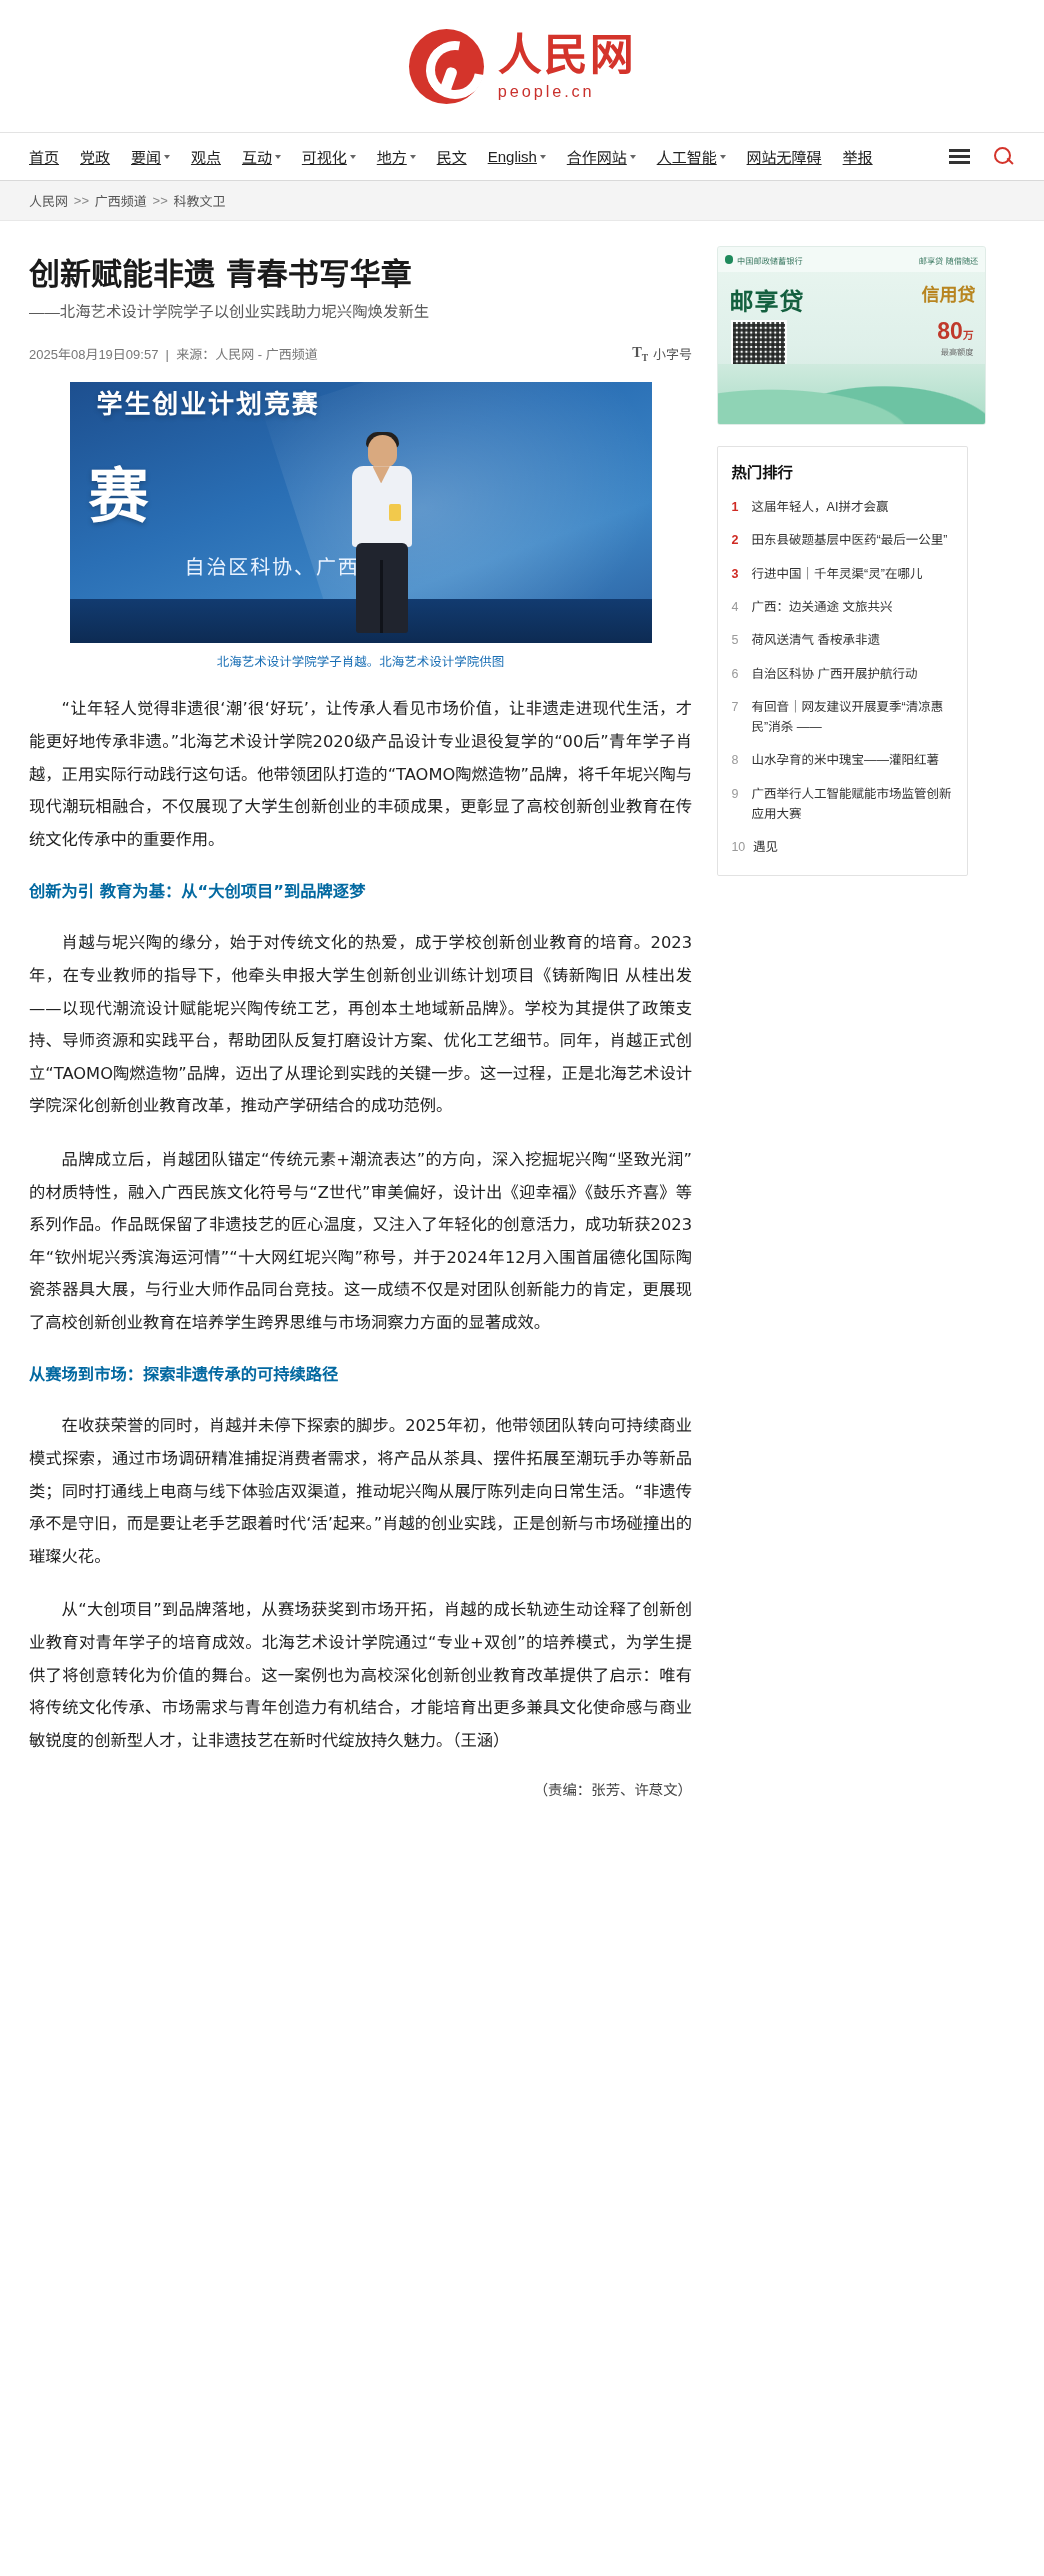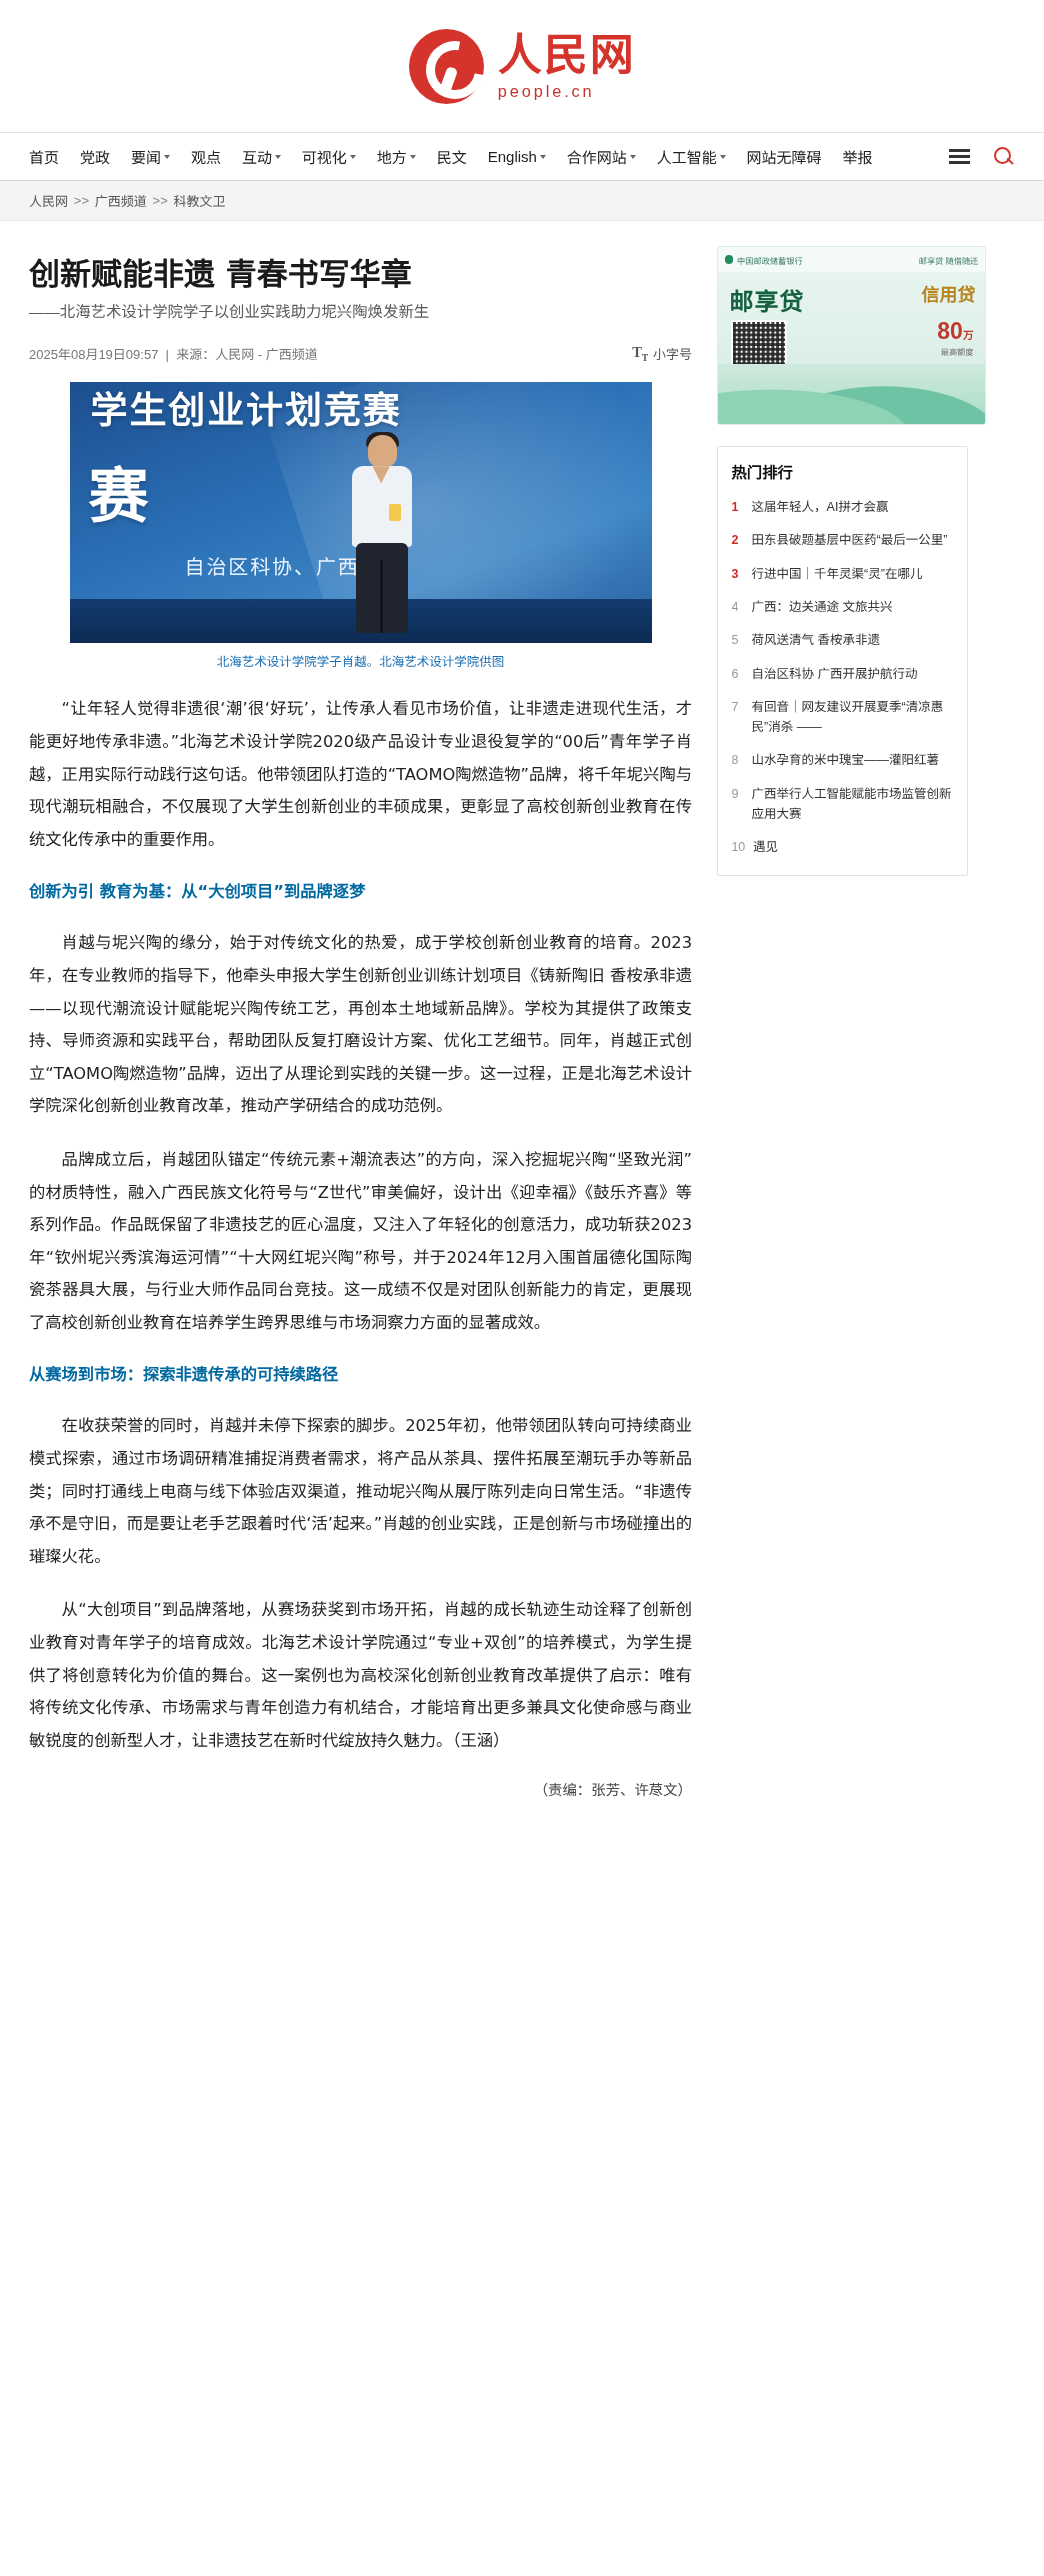"首页" .nav { text-decoration: none -> underline }
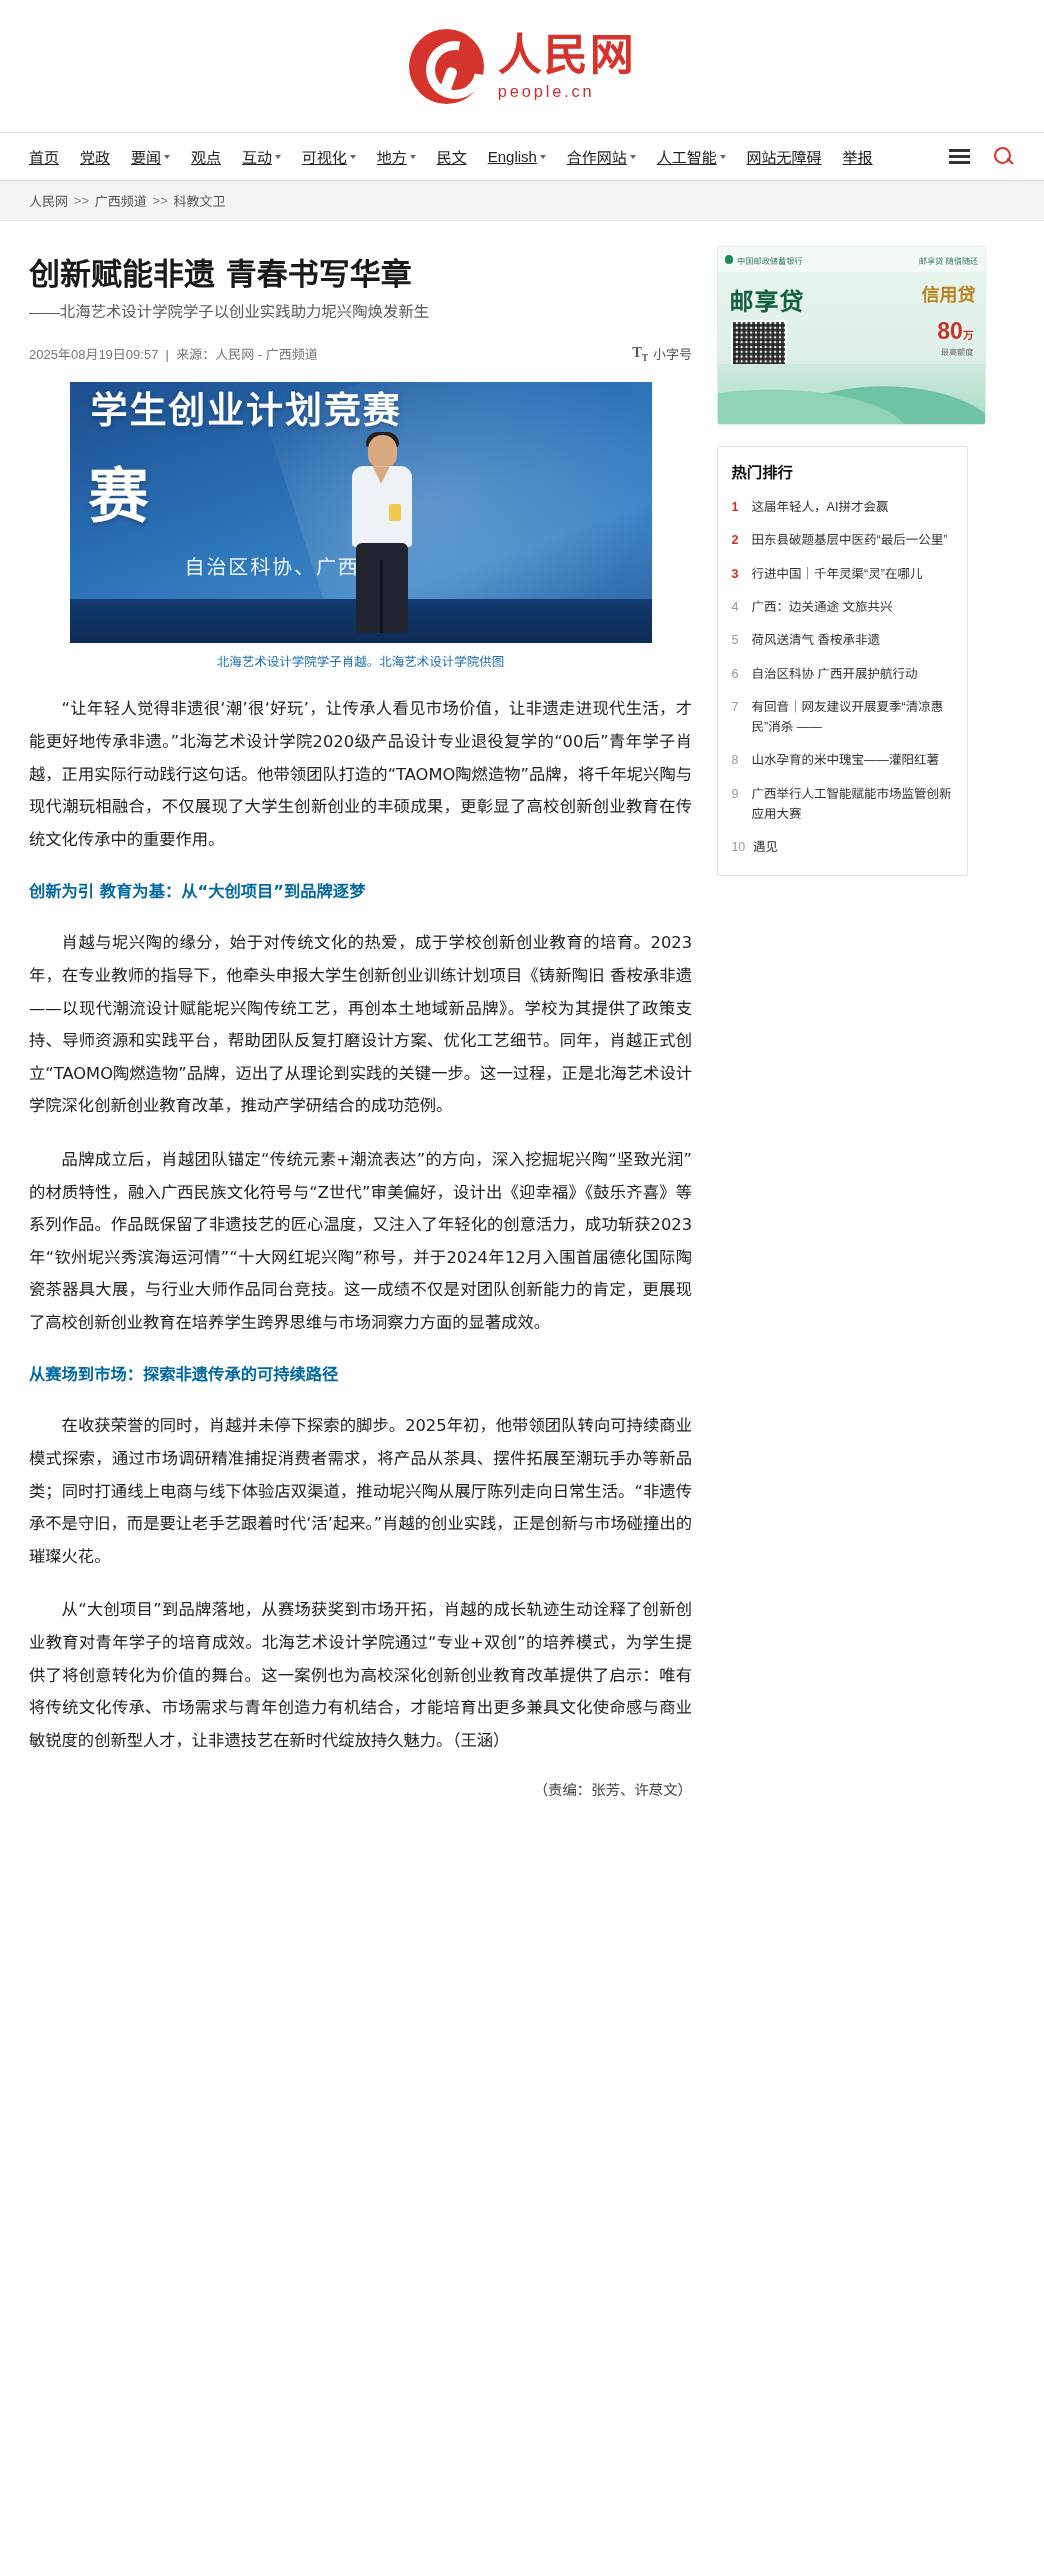"学生创业计划竞赛" .photo .backdrop-text { font-size: 37px -> 26px; left: 21px -> 27px }
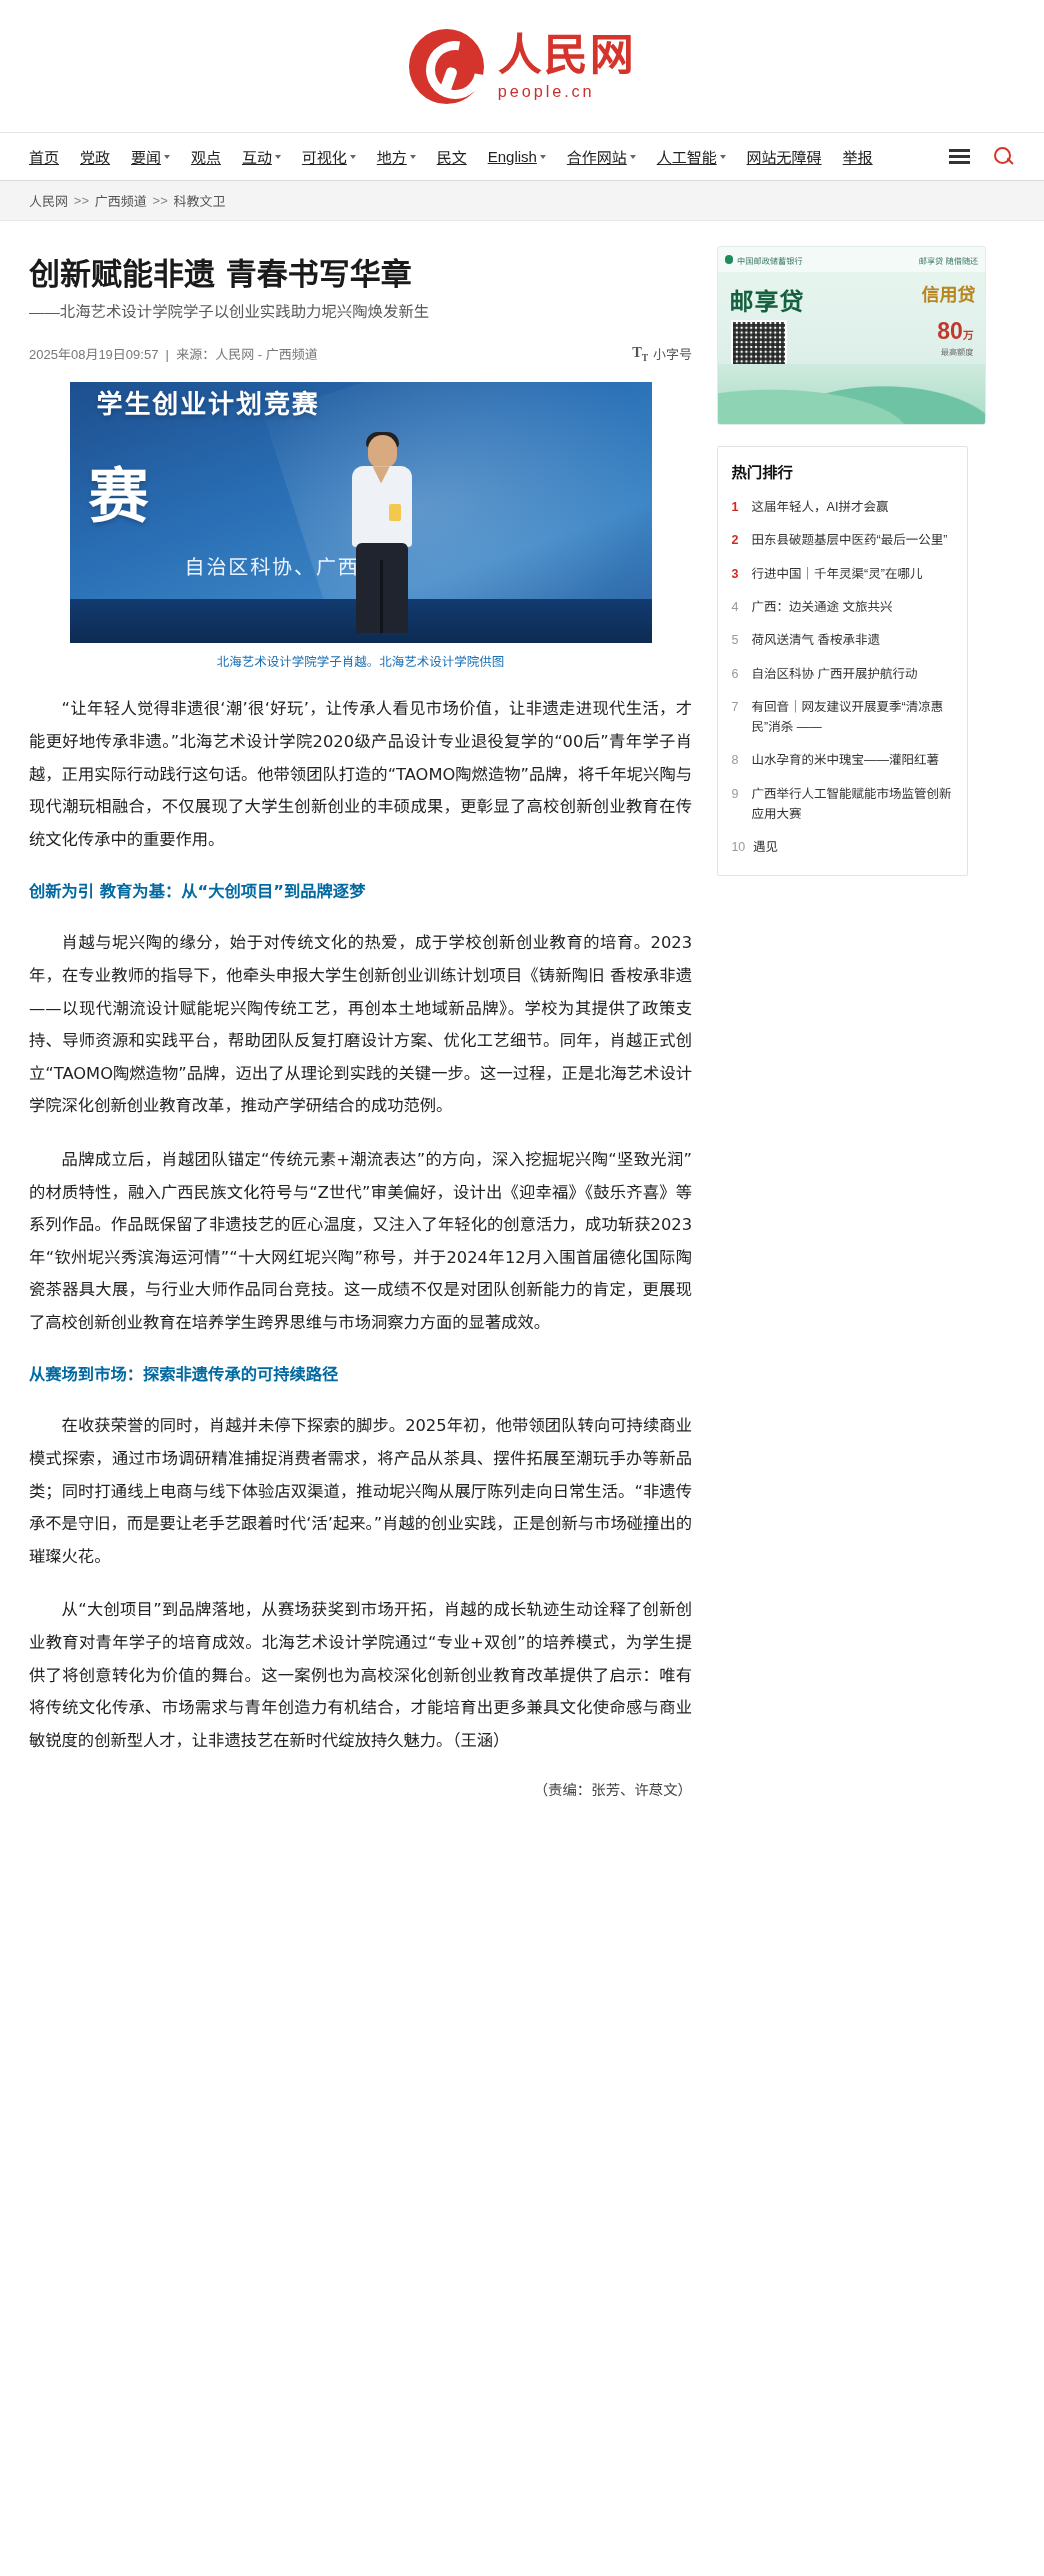"肖越与坭兴陶的缘分，始于对传统文化的热爱，成于学校创新创业教育的培育。2023年" p { text: 香桉承非遗 -> 从桂出发 }
